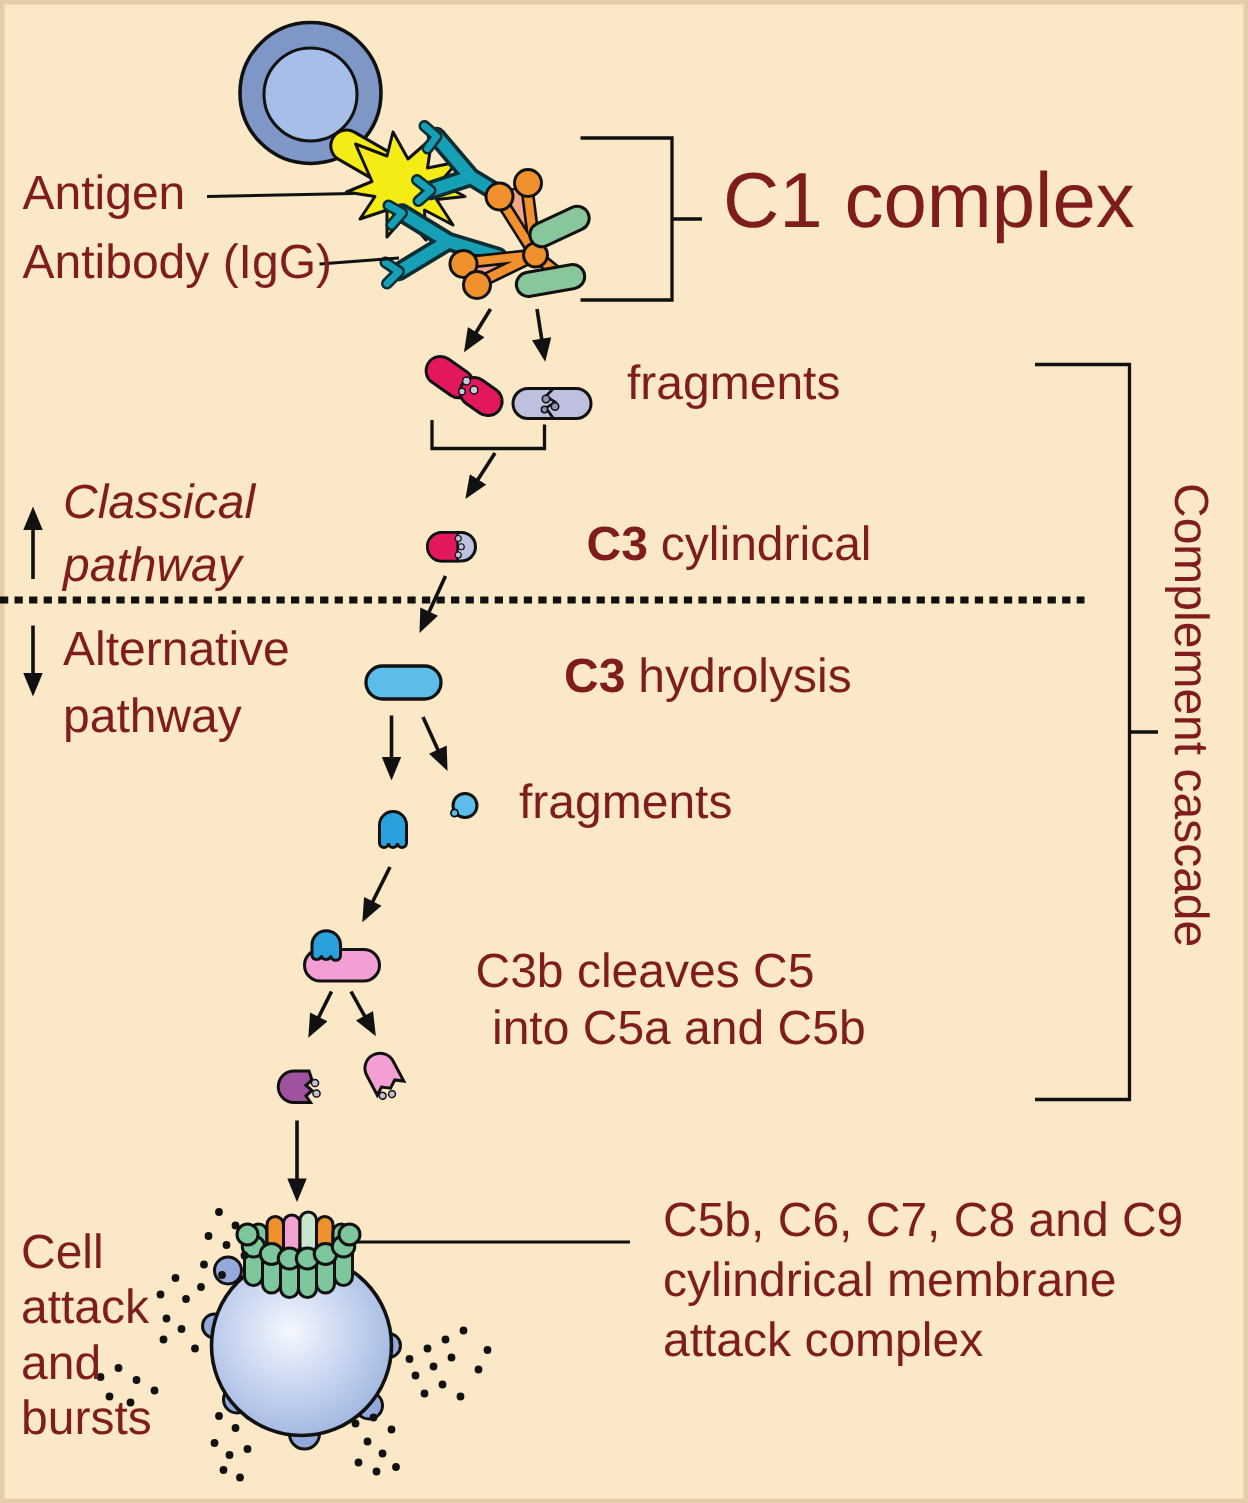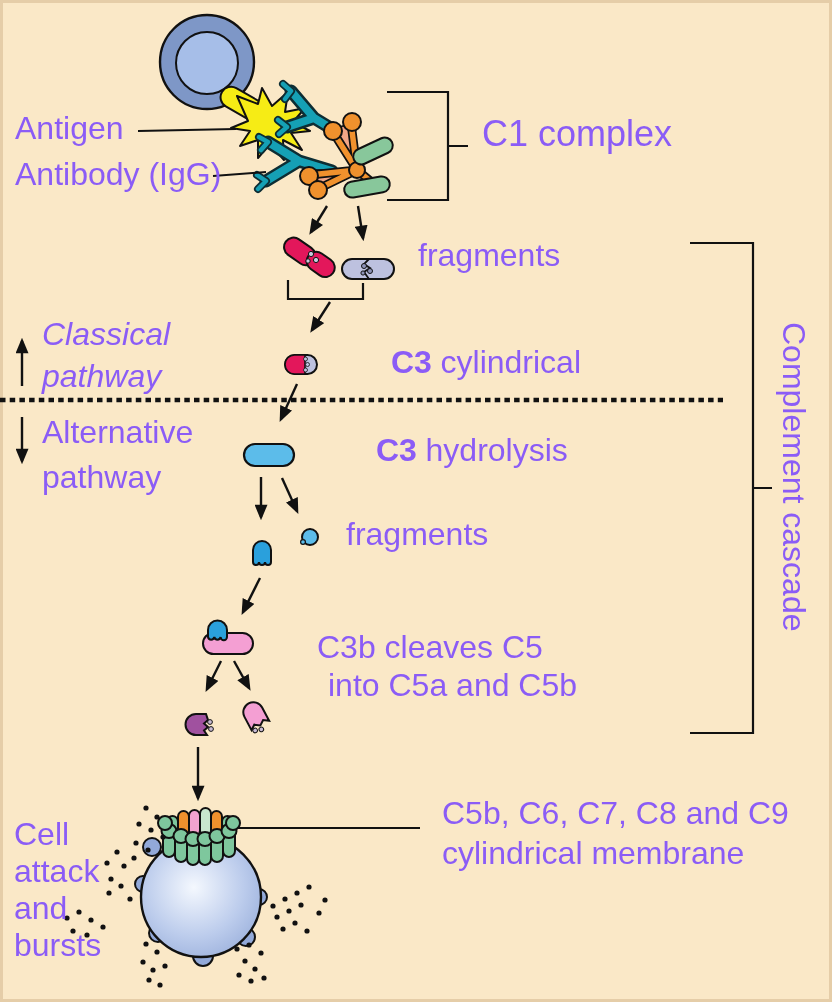"Antigen" .lbl { color: #8b5cf6 -> #7f1d1d }
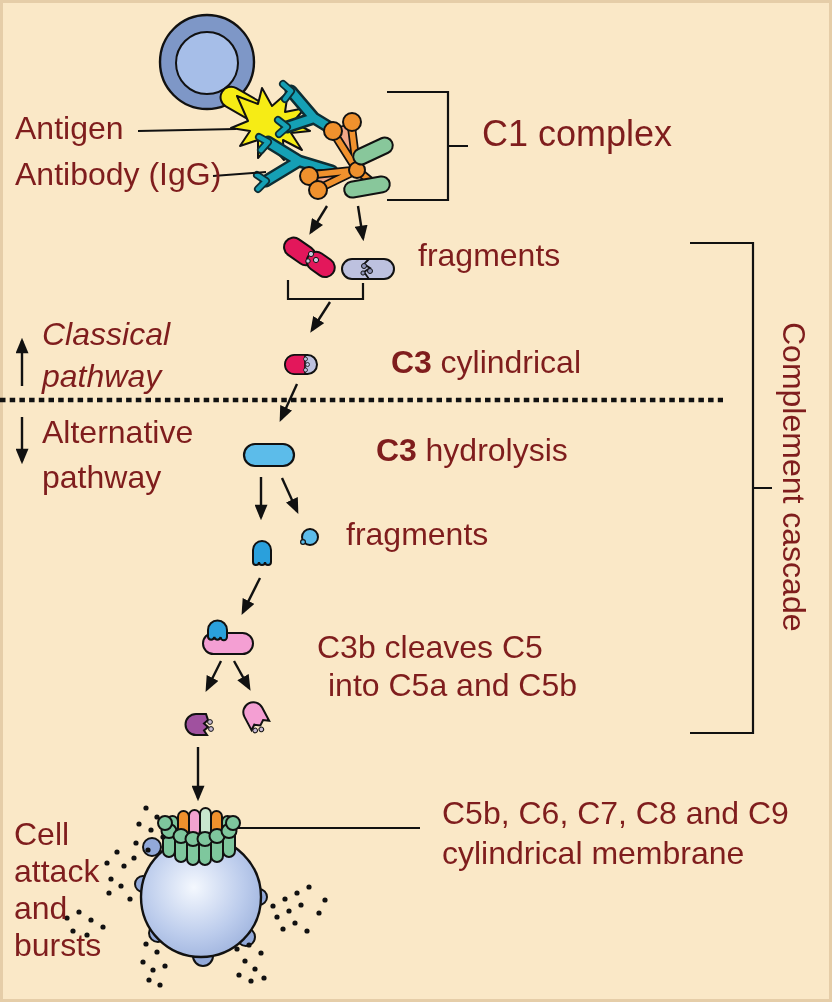"C1 complex" .big { font-size: 36px -> 52px }
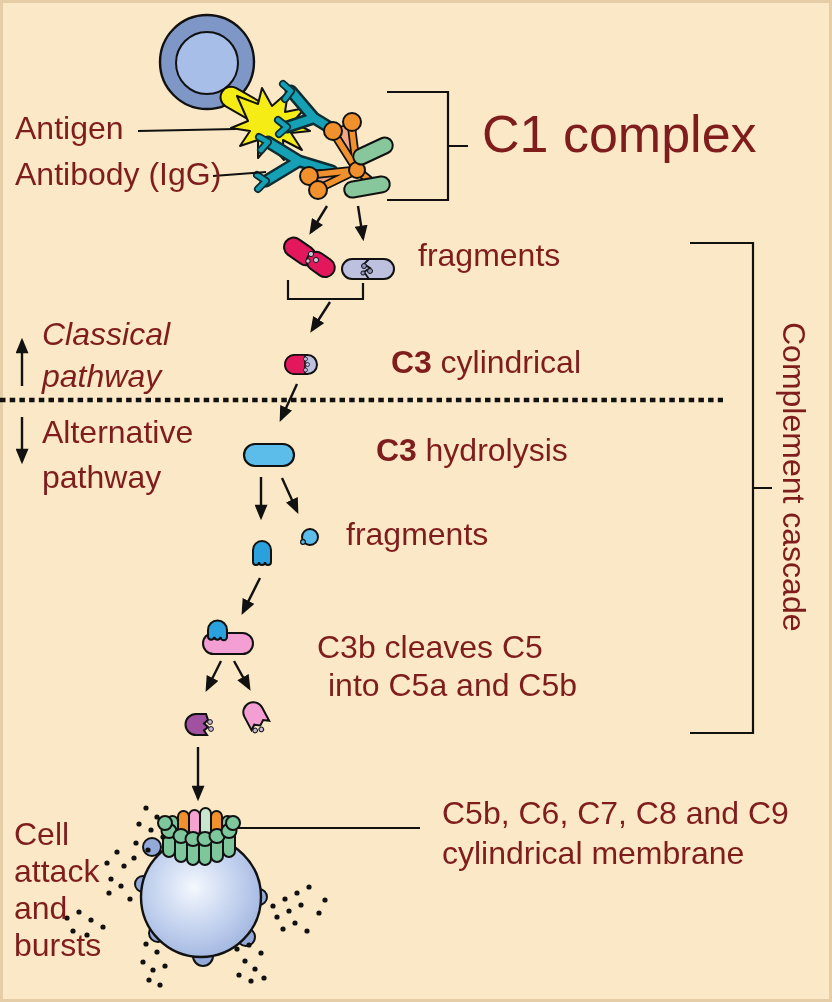"attack complex" span.line { html: none -> <span>attack complex</span> }
